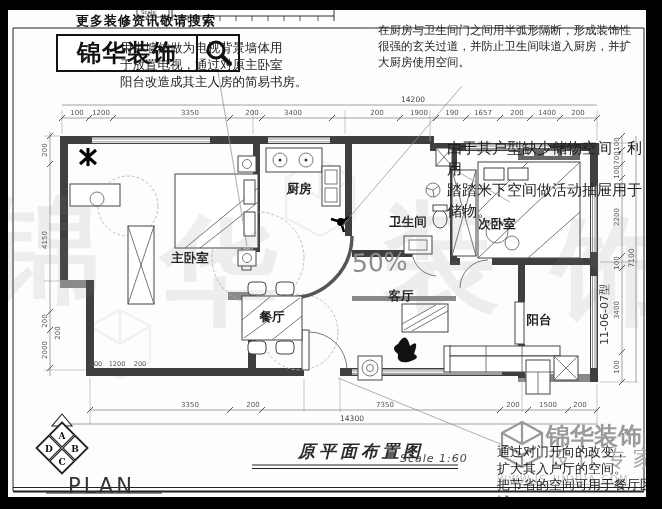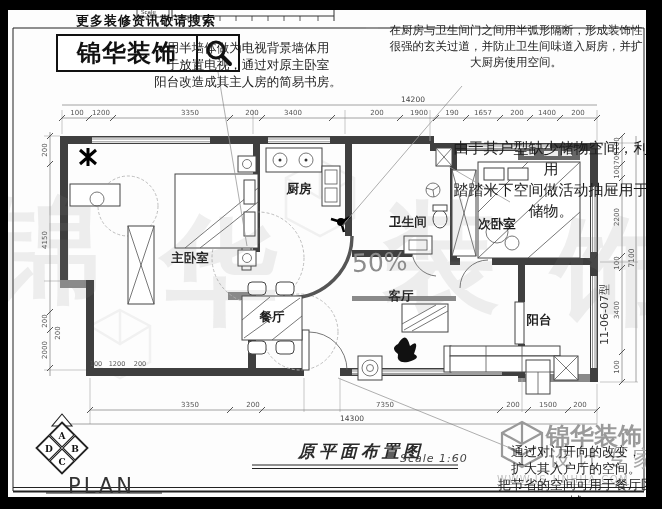"在厨房与卫生间门之间用半弧形隔断，形成装饰性" .ann { text-align: center -> none }
